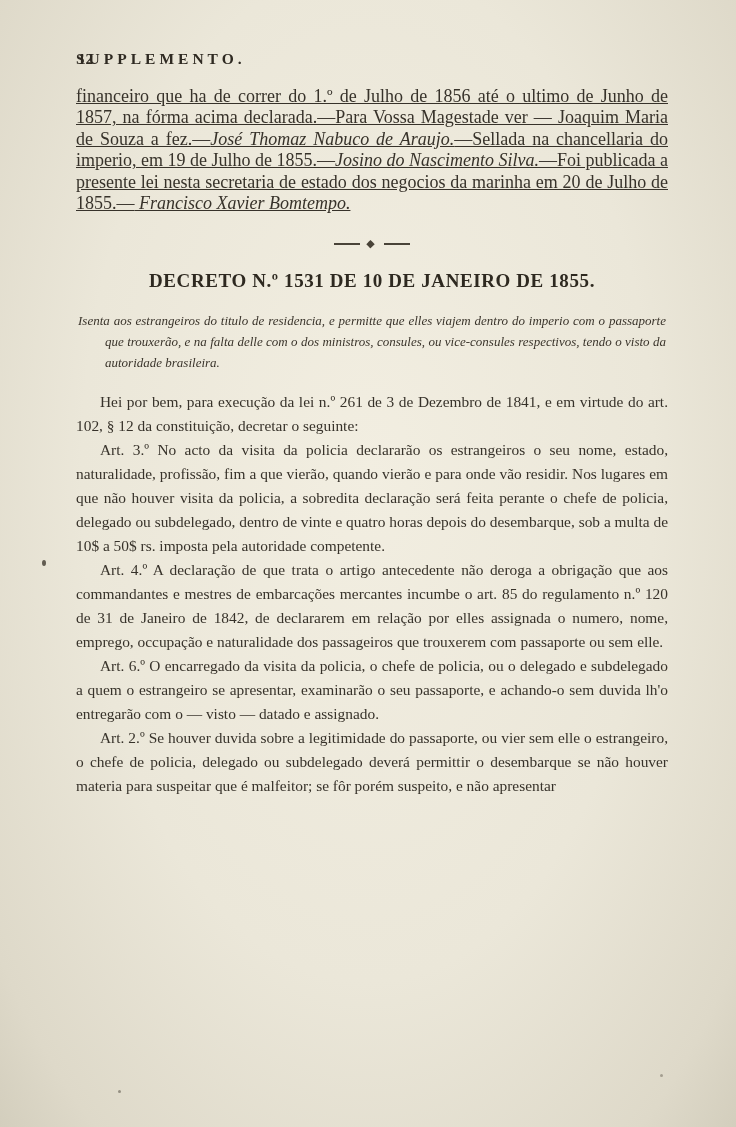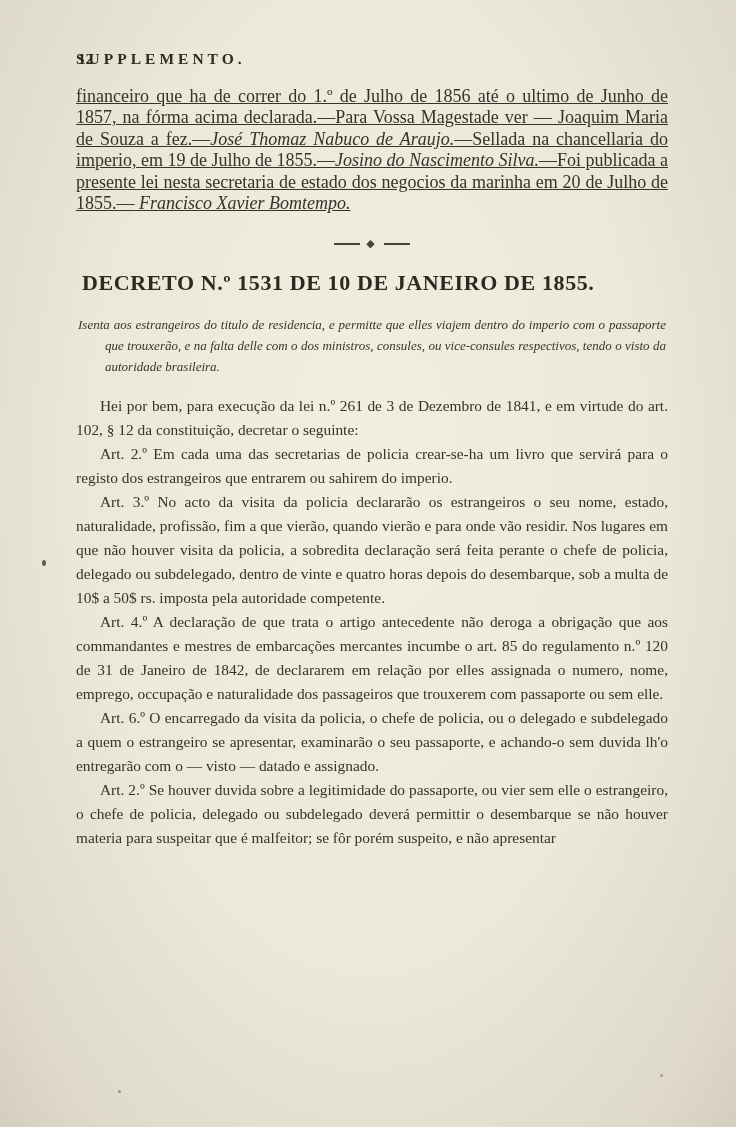"DECRETO N.º 1531 DE 10" .decree-heading { font-size: 22px -> 19px; text-align: left -> center }
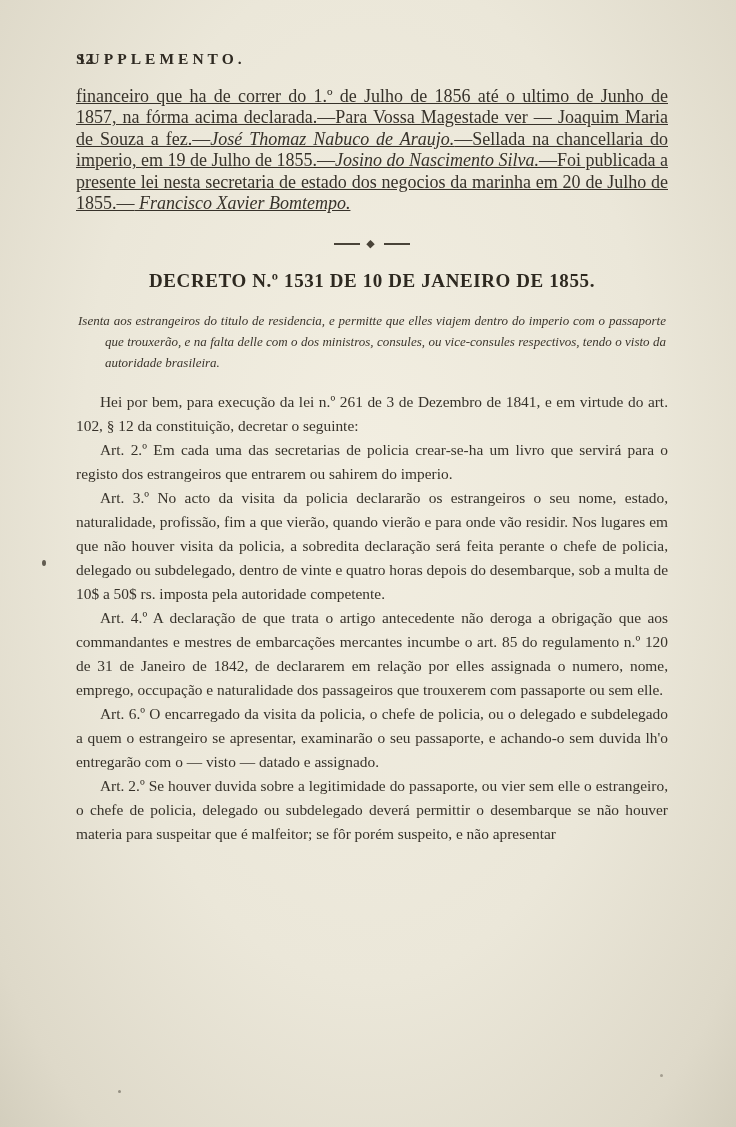"Art. 2.º Em cada uma" p.body-para { html: <p>Art. 2.º Em cada uma das secretarias de policia crear-se-ha um livro que servirá para o registo dos estrangeiros que entrarem ou sahirem do imperio.</p> -> none }
